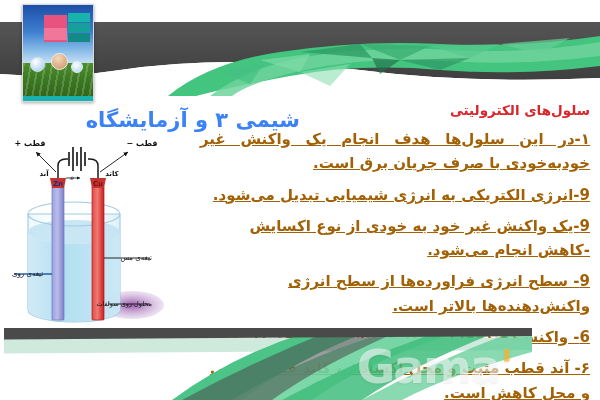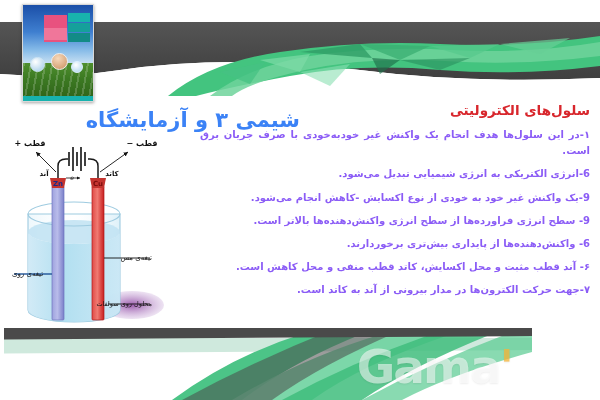"۱-در این سلول‌ها هدف انجام" .bullet-list li { color: #8b5cf6 -> #a16207; font-size: 10px -> 15px; text-decoration: none -> underline }
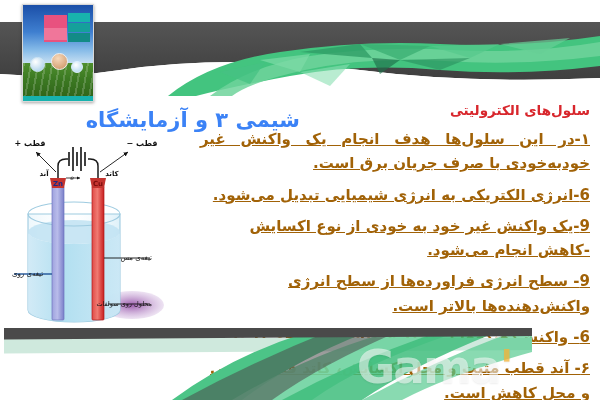"6-انرژی الکتریکی به انرژی شیمیایی" li { text: 6-انرژی -> 9-انرژی }
